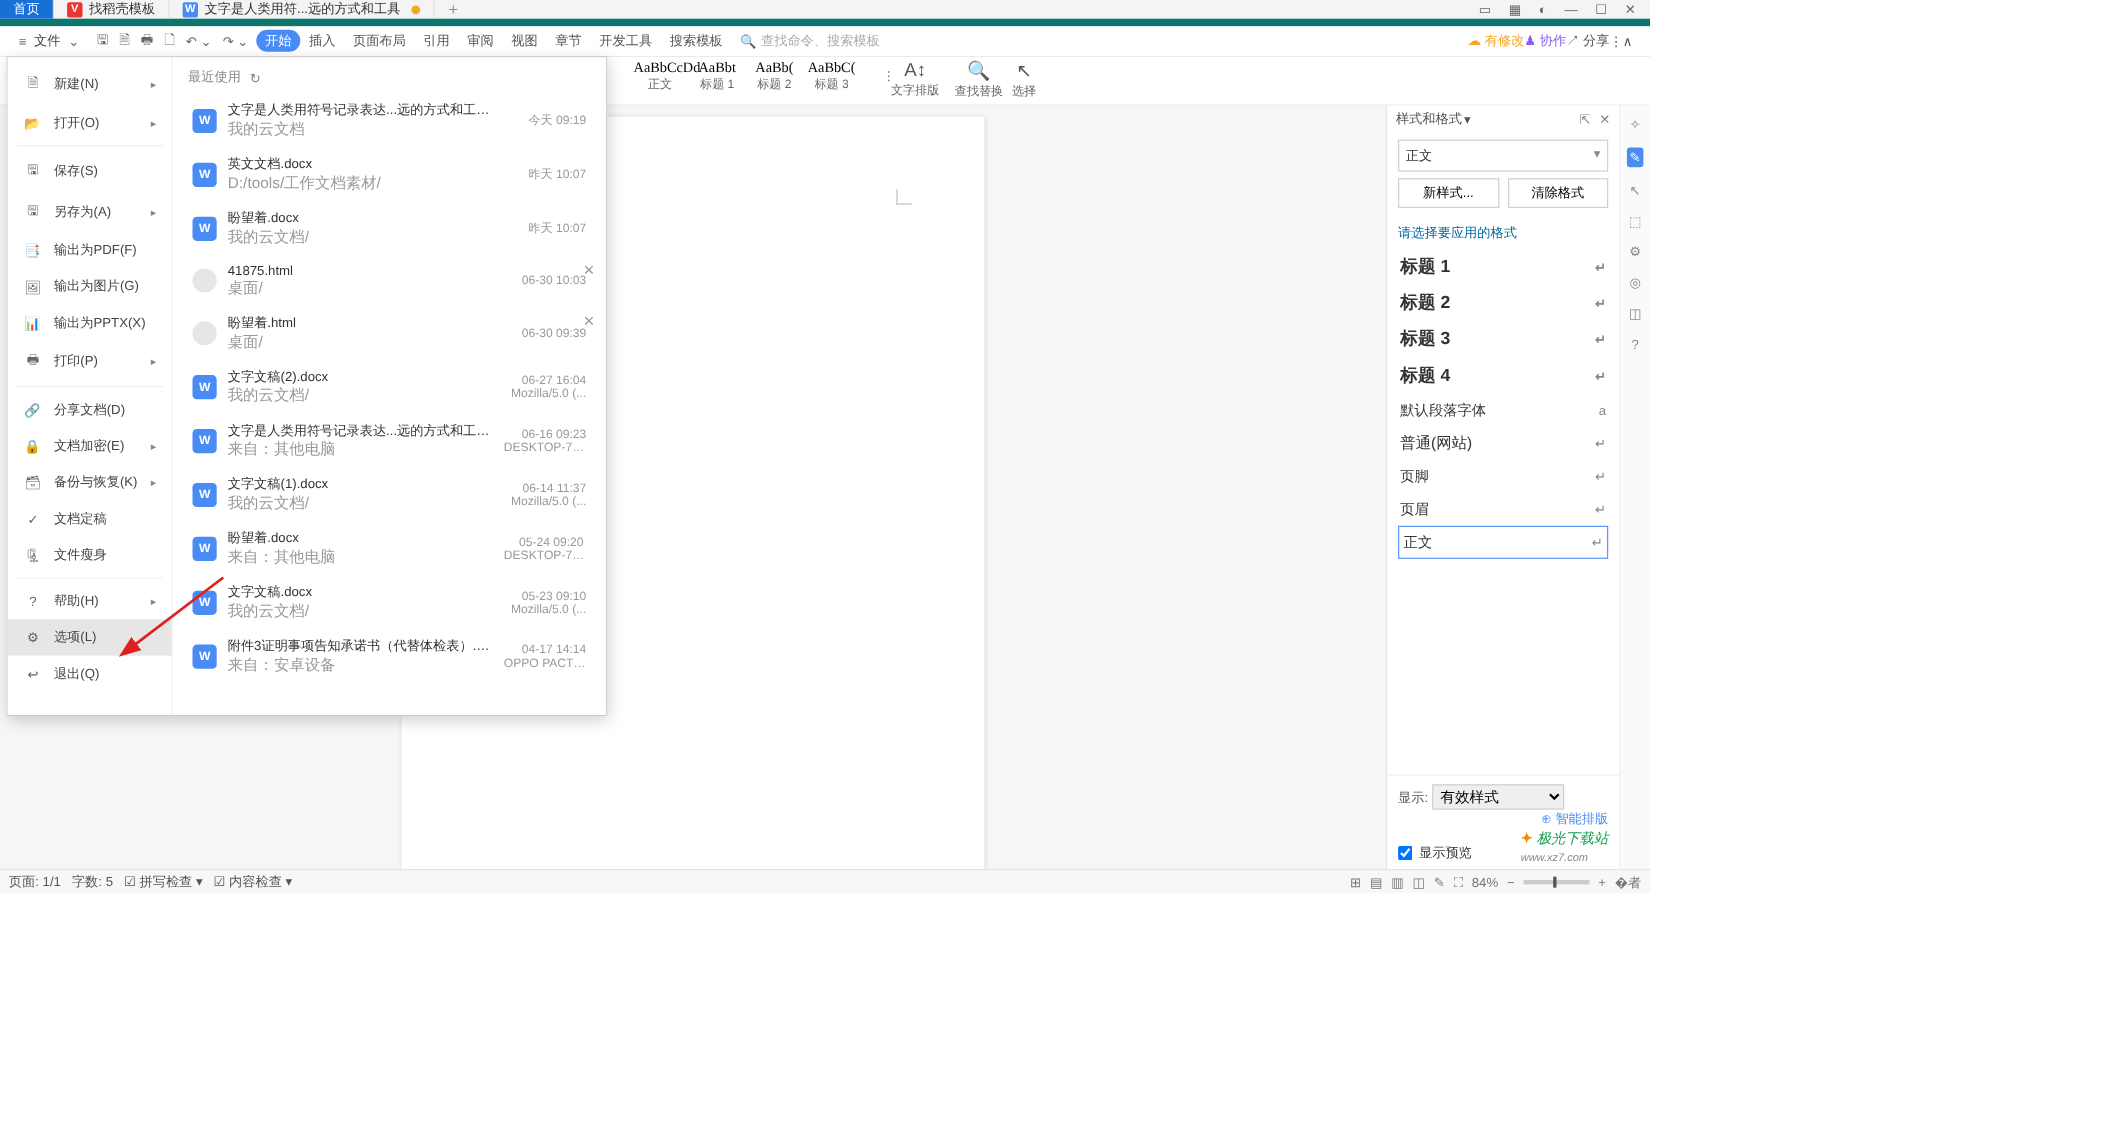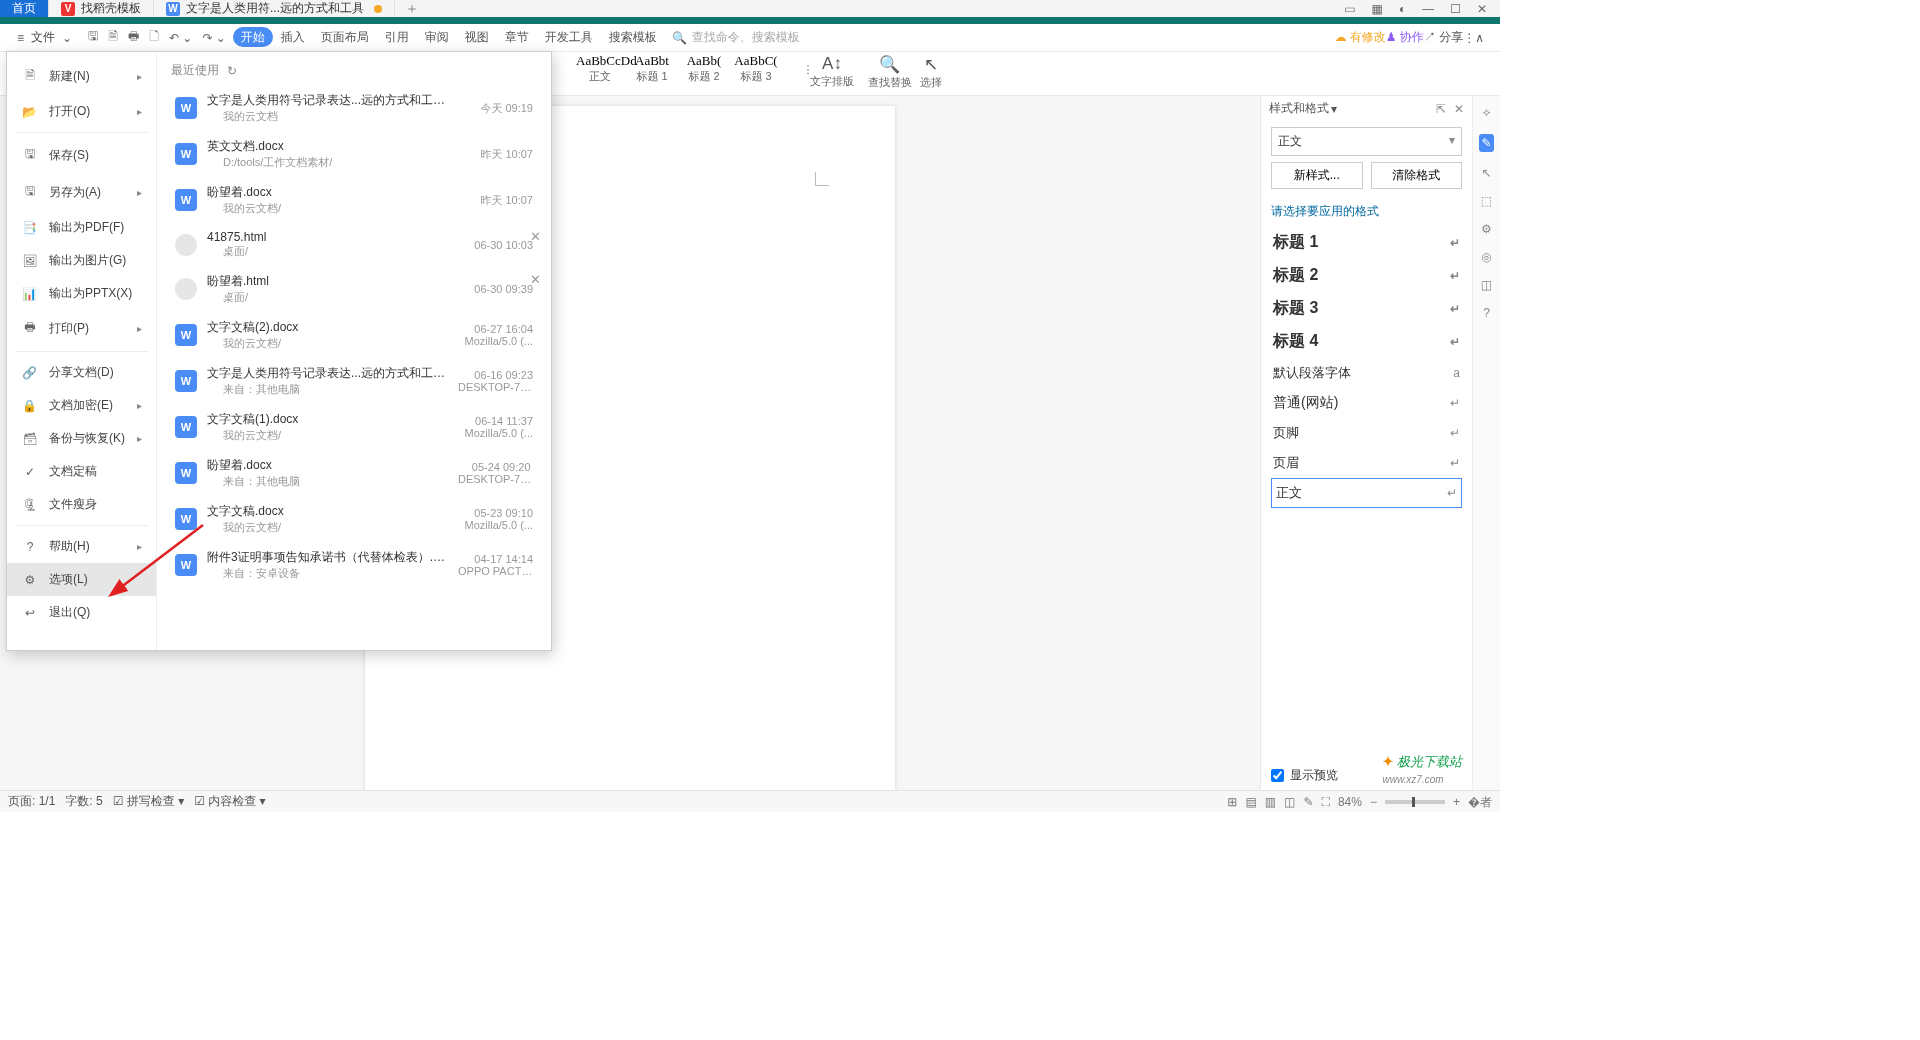"我的云文档" .recent-row .loc { font-size: 11px -> 14px; margin-left: 16px -> none }
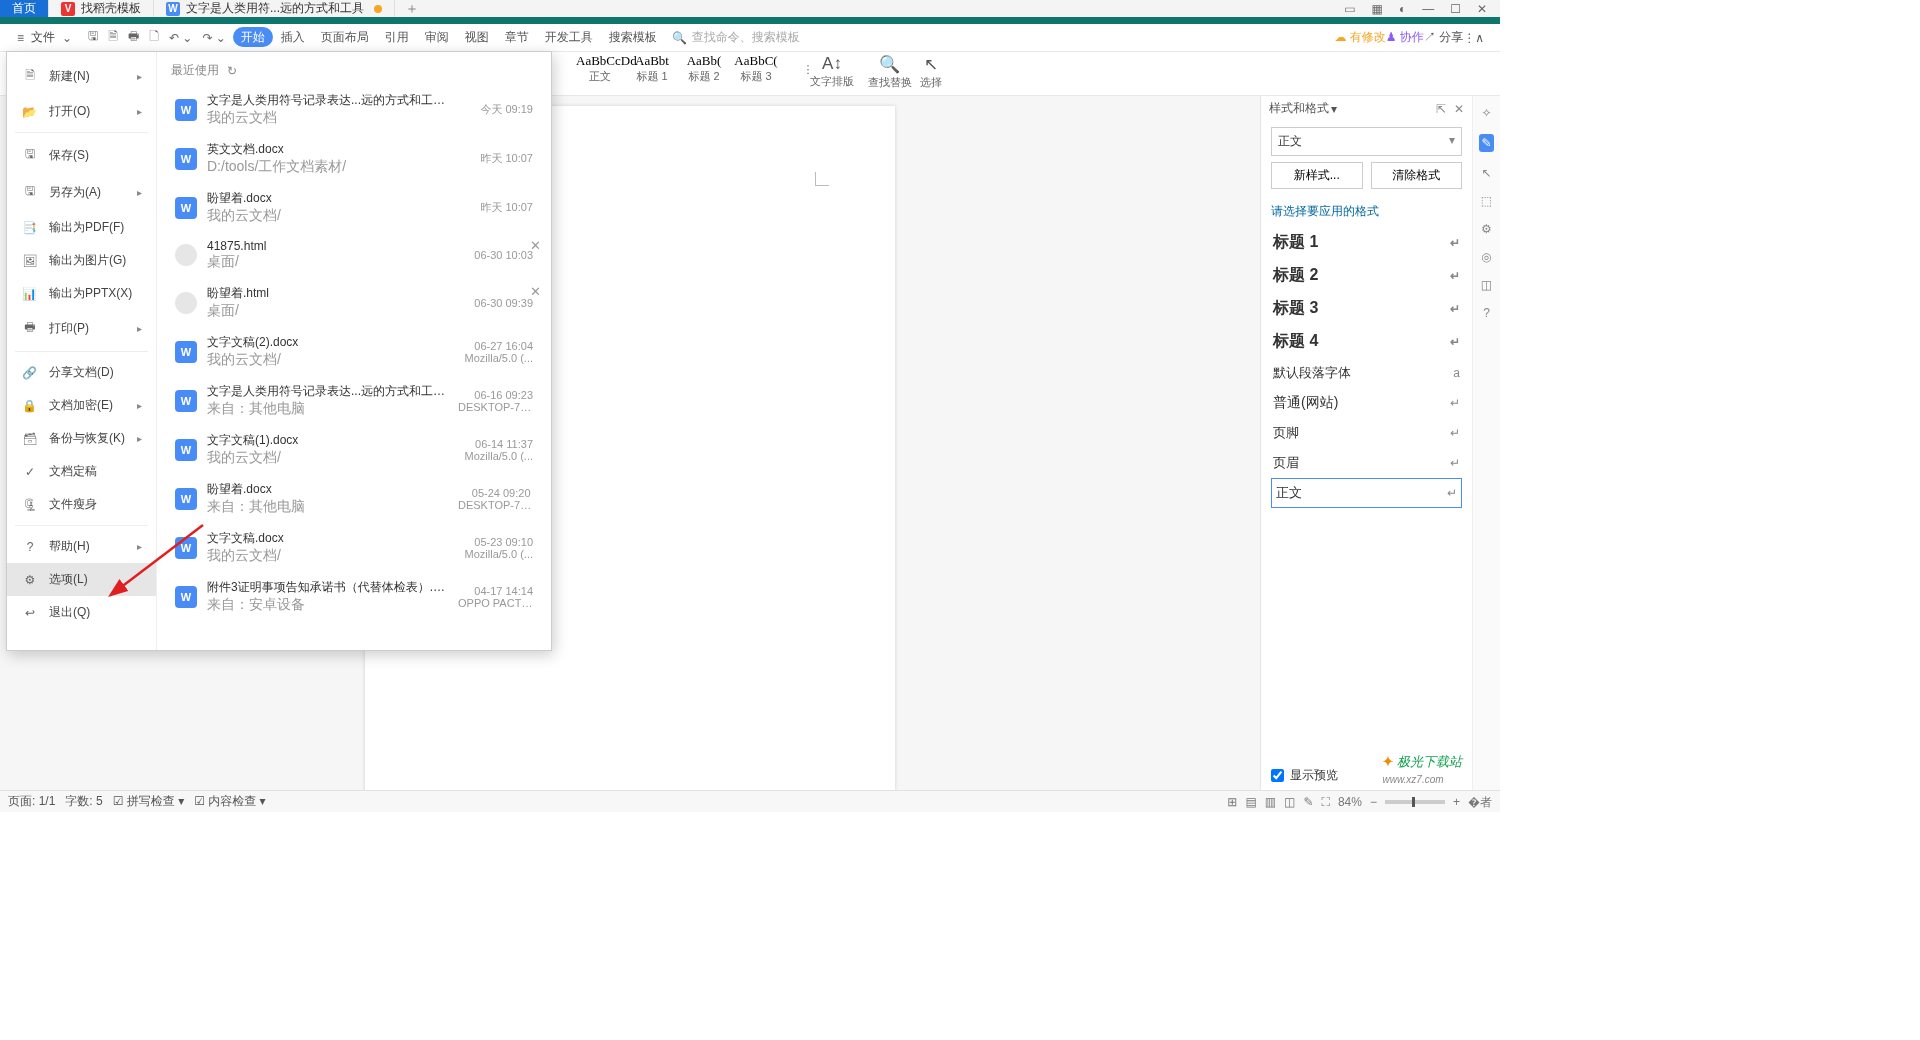"显示: 有效样式" div.sp-foot { html: none -> <div><span>显示:</span><select><option>有效样式</option></select><span>⊕ <span>智能排版</span></span></div> }
